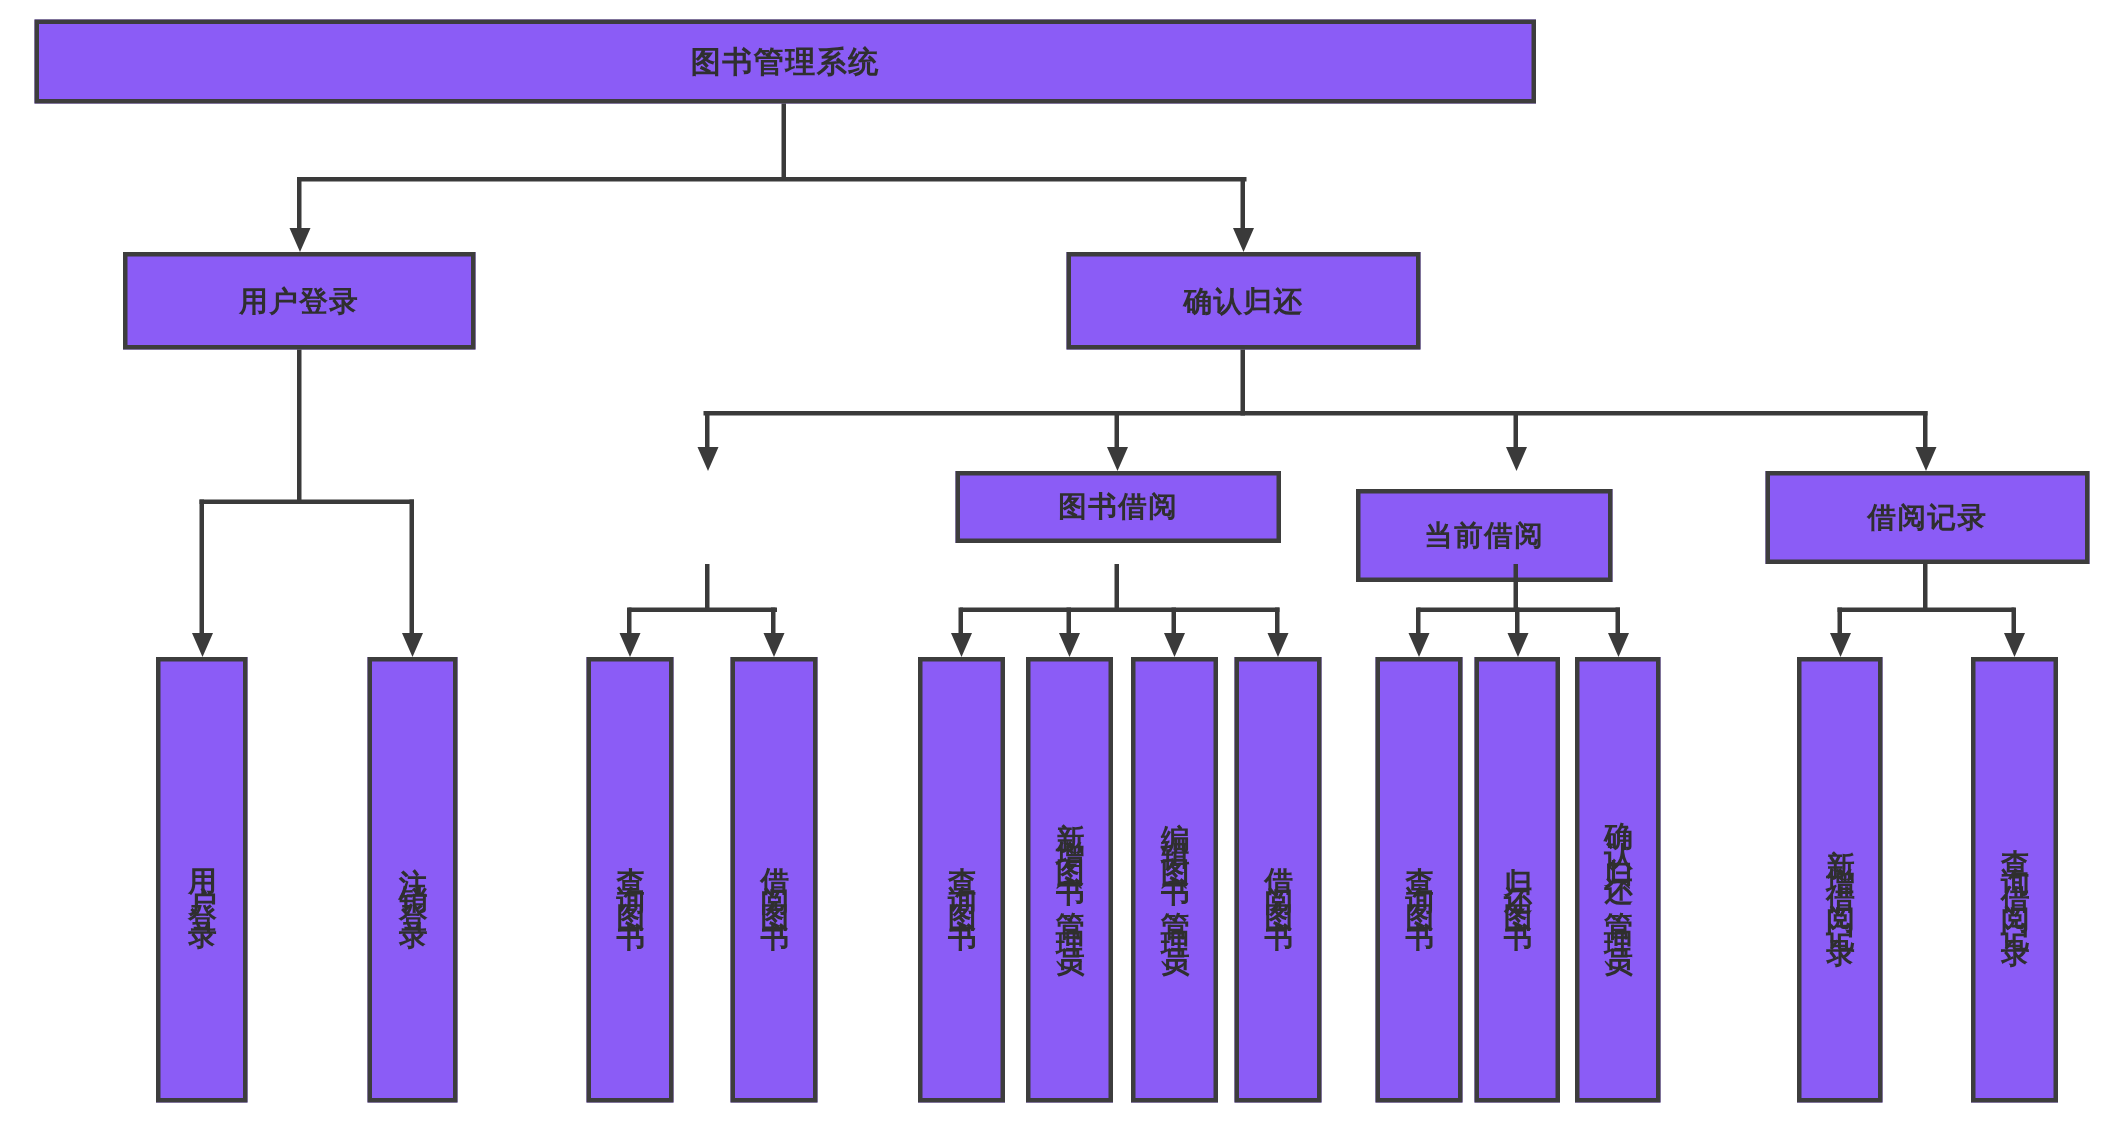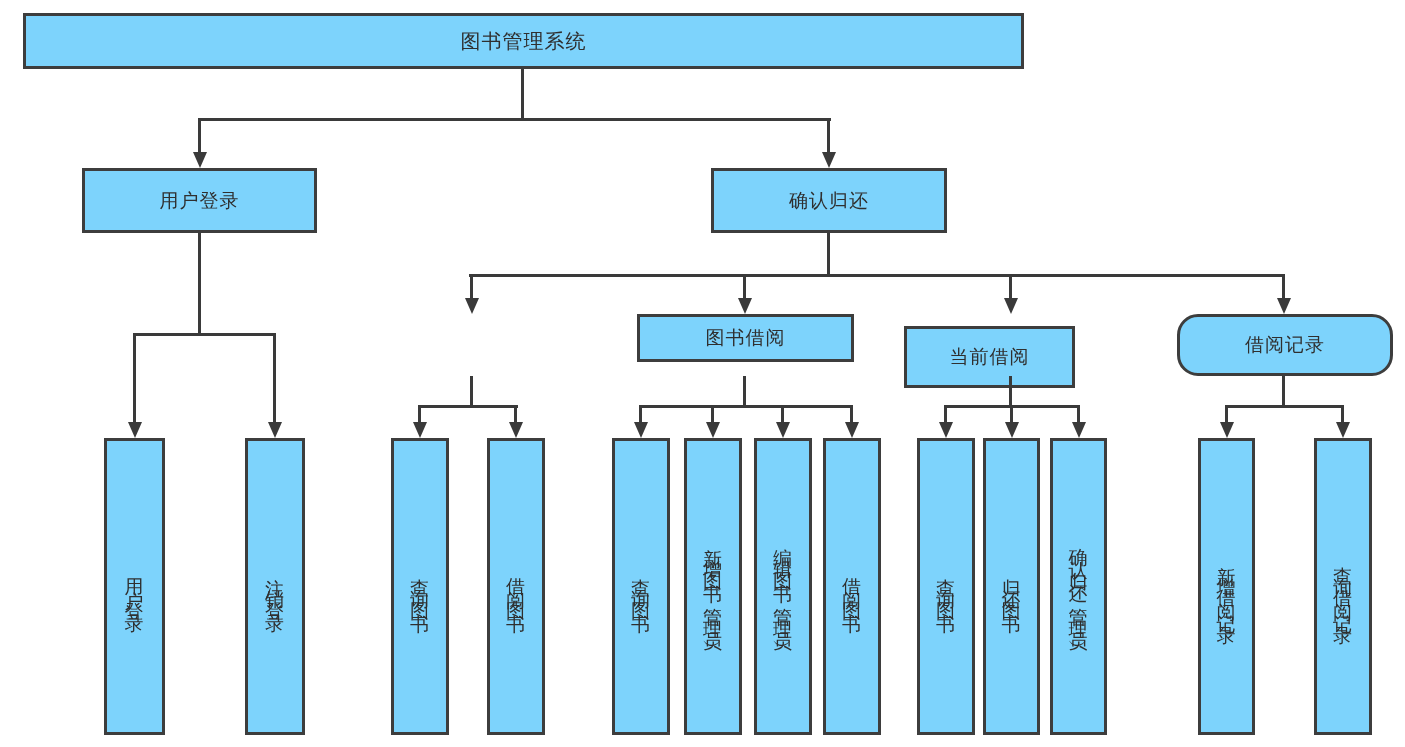"图书管理系统" .box { background: #7dd3fc -> #8b5cf6; font-weight: none -> bold }
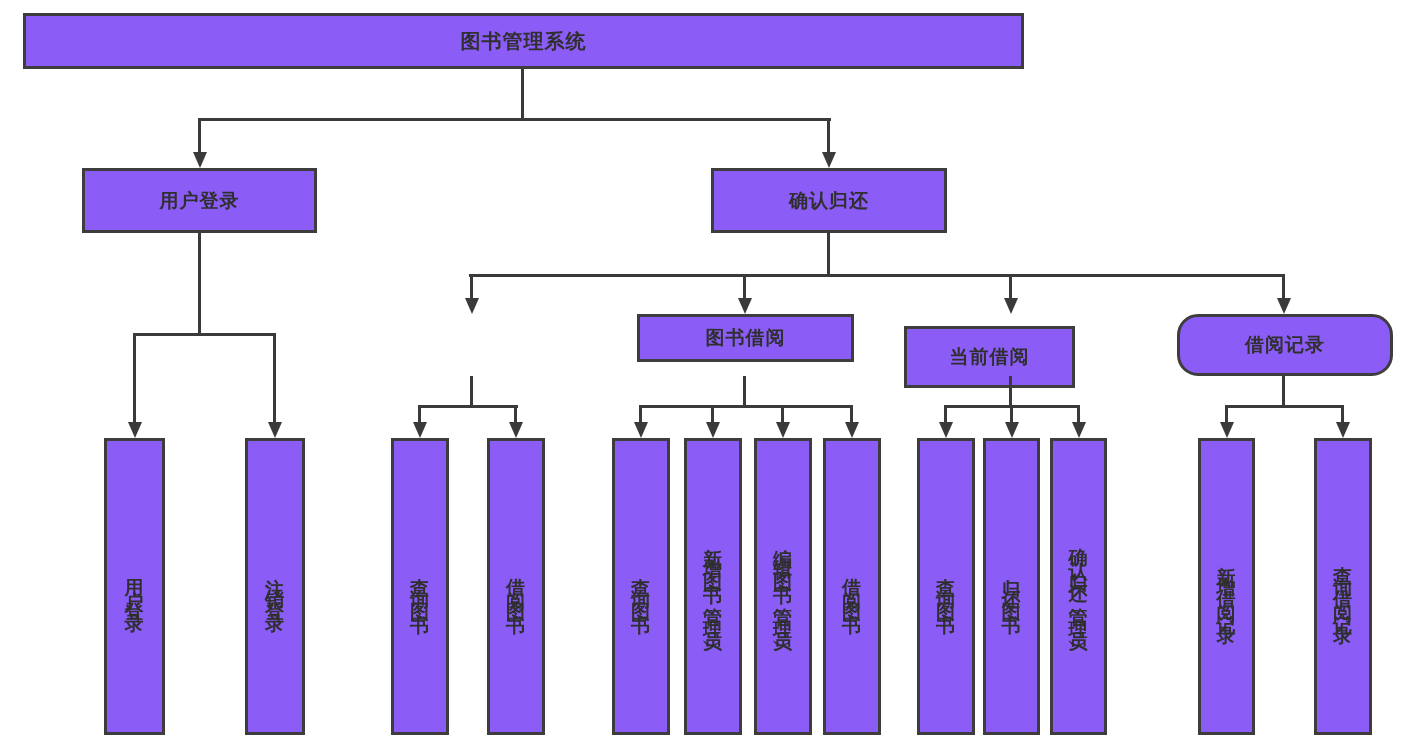"借阅记录" div.box { border-radius: 21px -> none }
